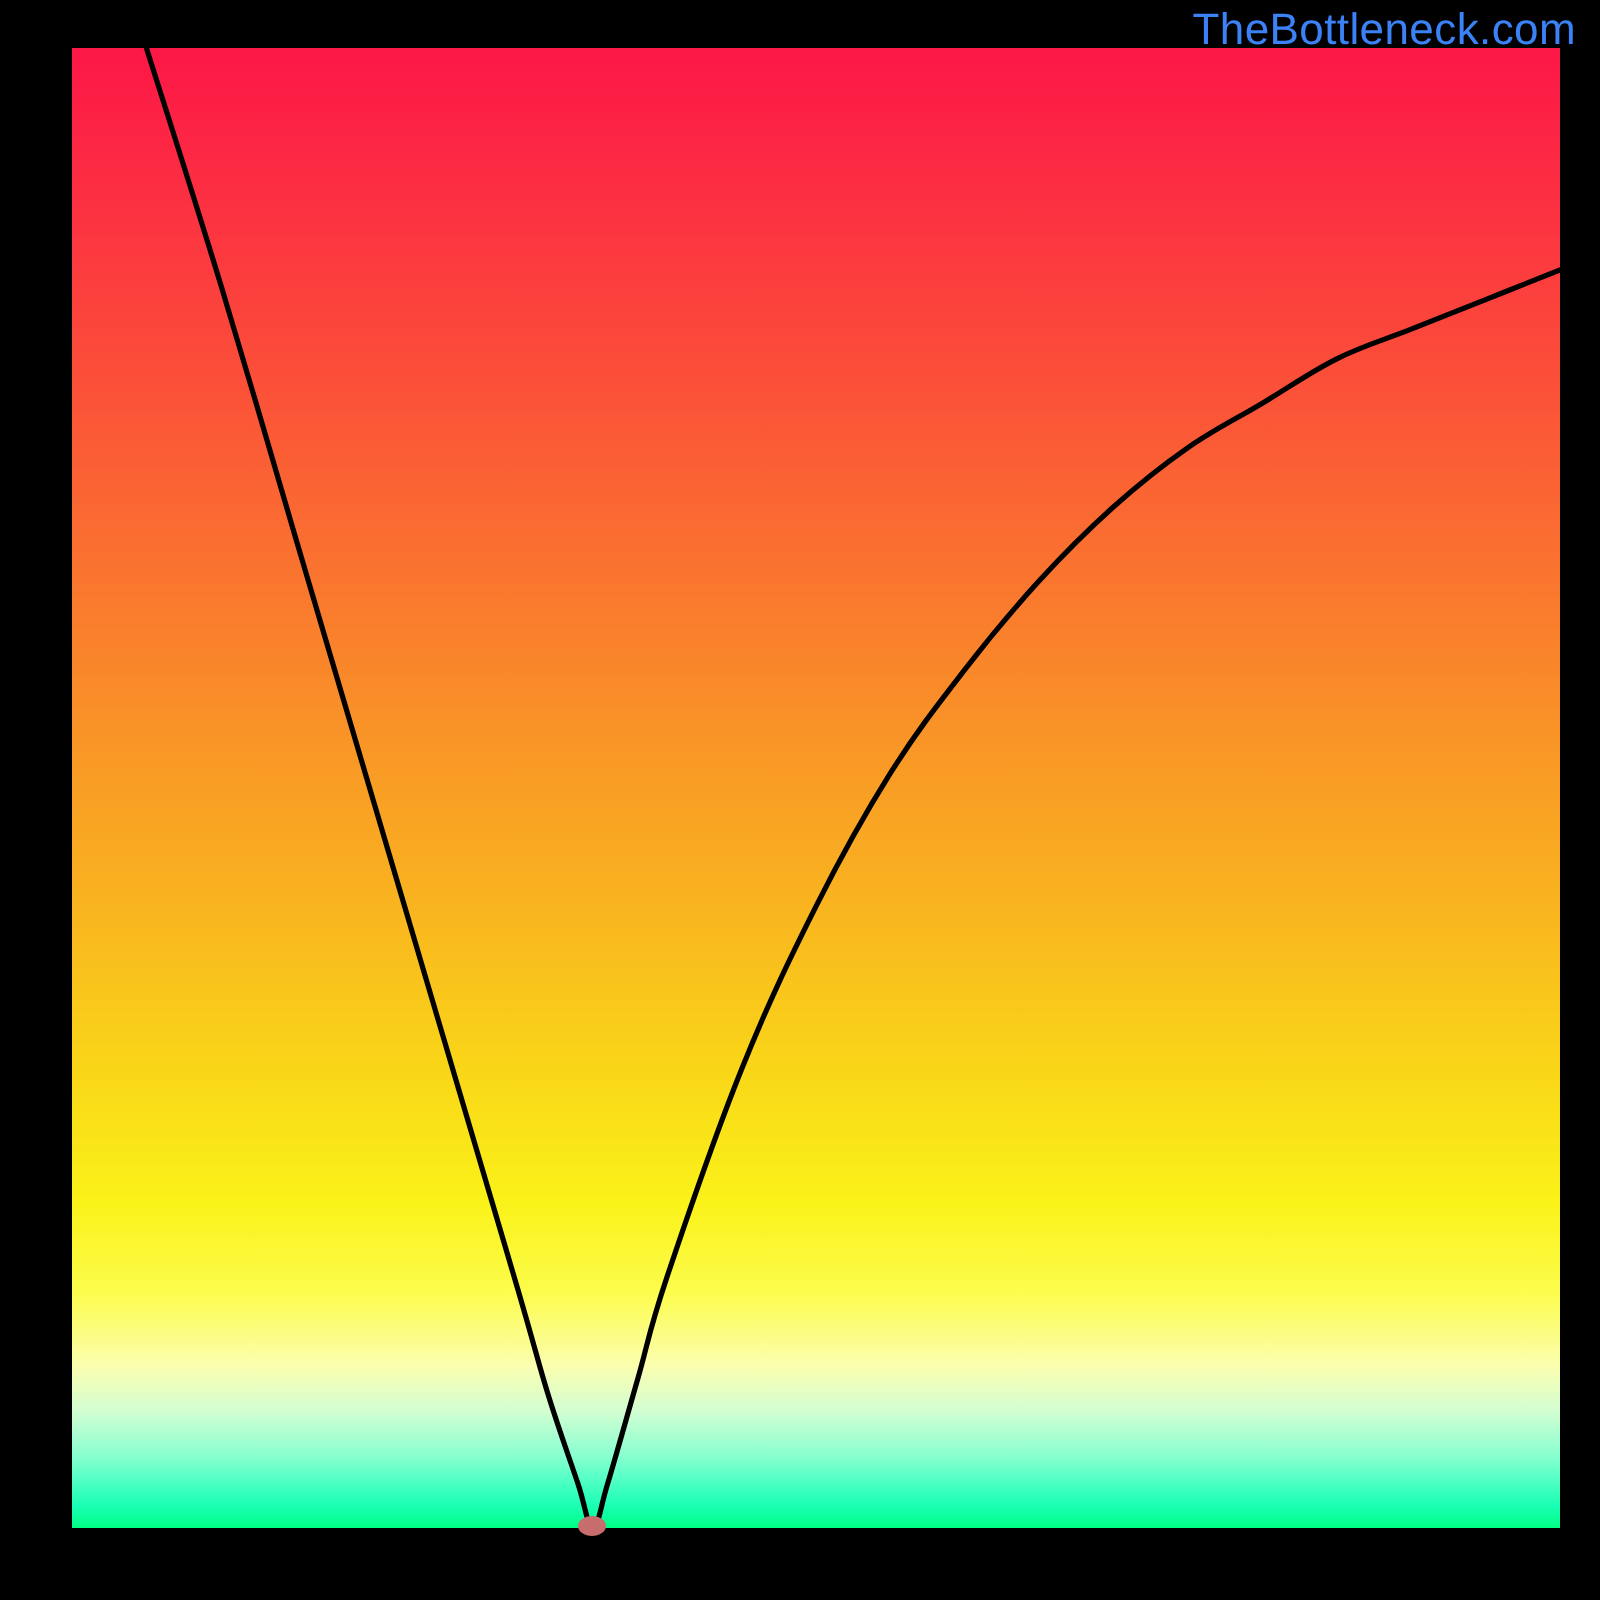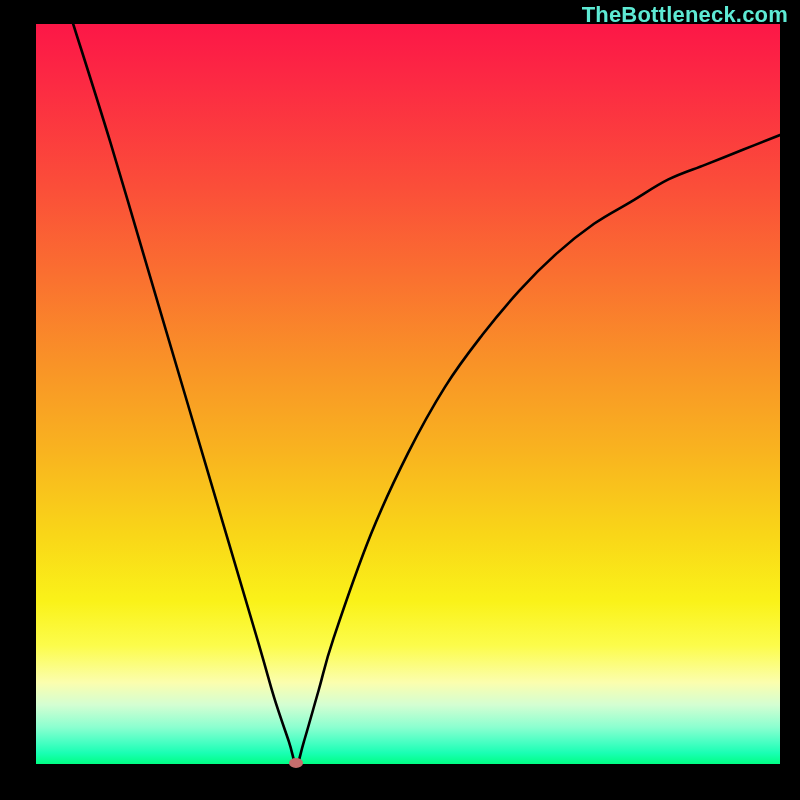"TheBottleneck.com" .watermark { color: #5eead4 -> #3b82f6; font-weight: 700 -> 400 }
